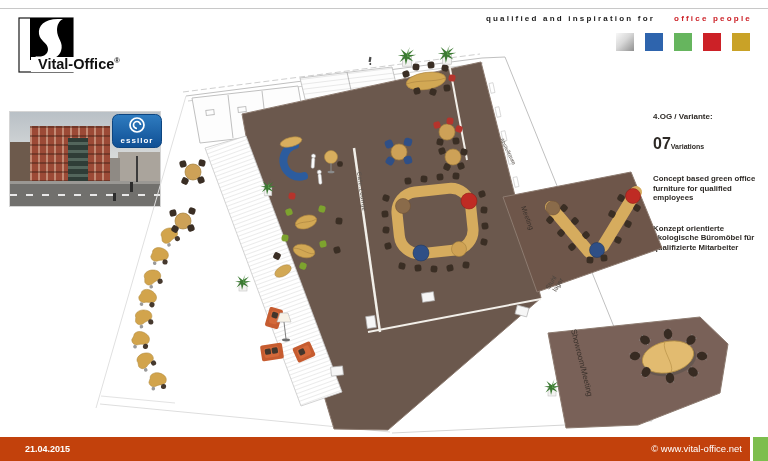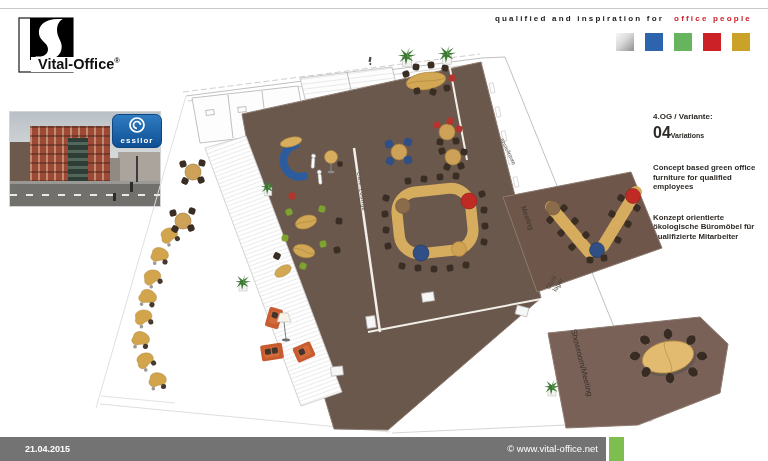"office people" .tag-red { margin-left: 10px -> 19px }
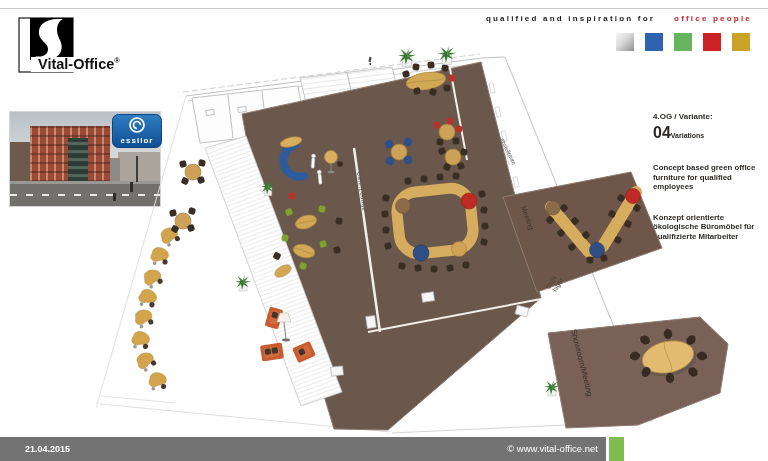"4.OG / Variante:" .info .variant { margin-bottom: 3px -> 14px }
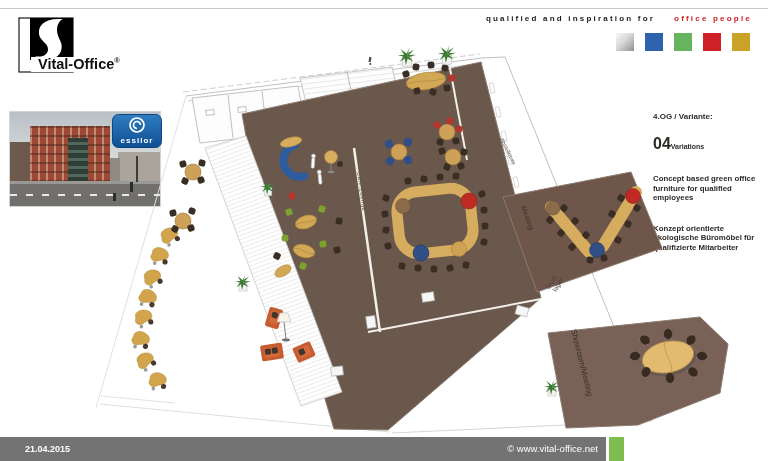"04" span.num { text: 04 -> 07 }
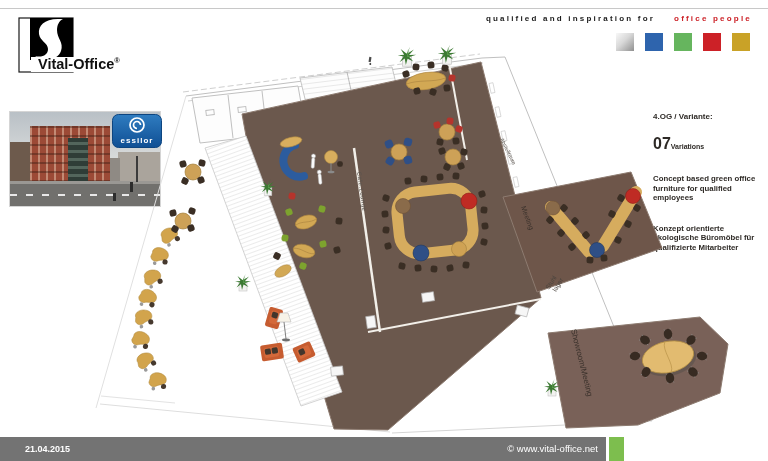"21.04.2015" .footer { background: #737373 -> #c2410c; width: 624px -> 768px }
